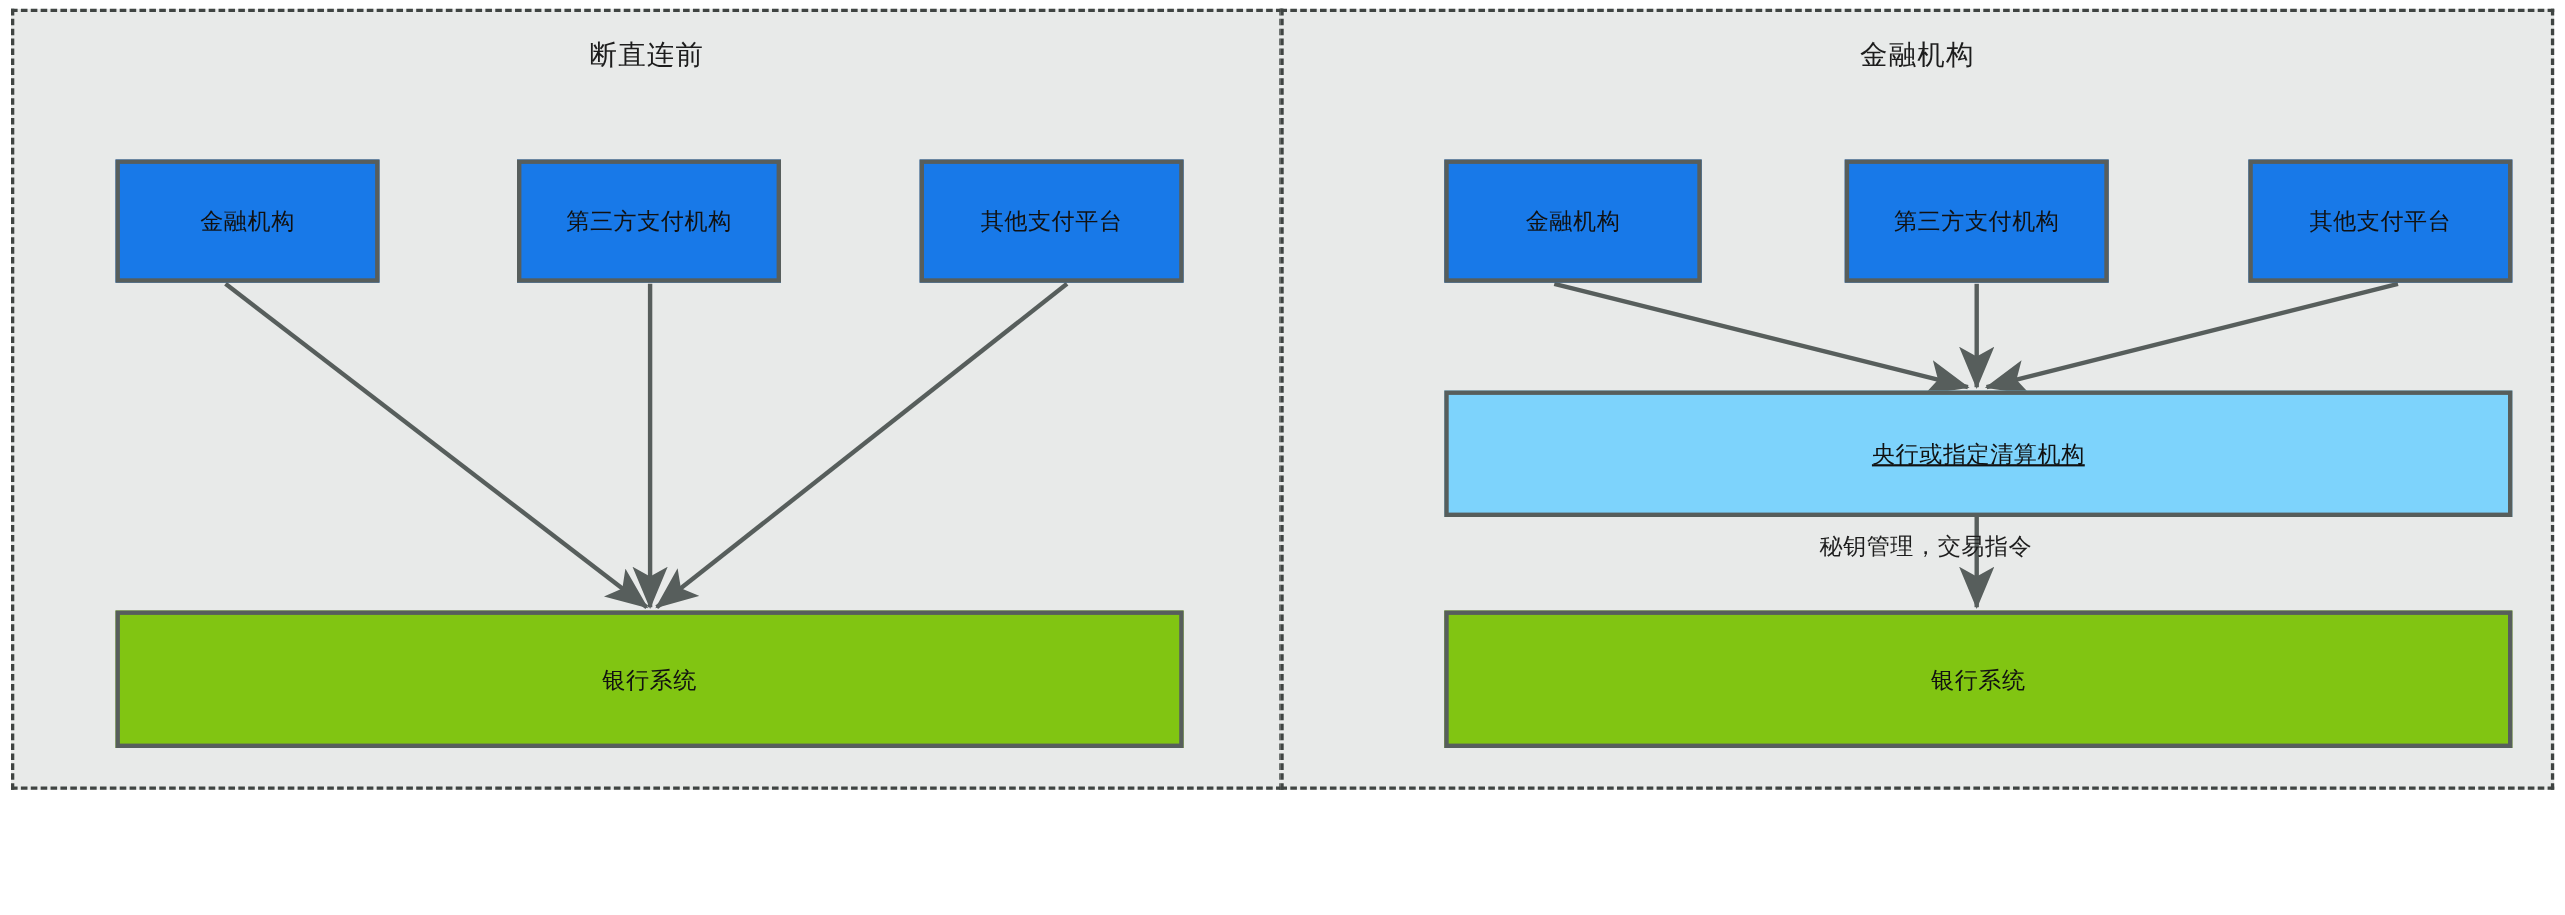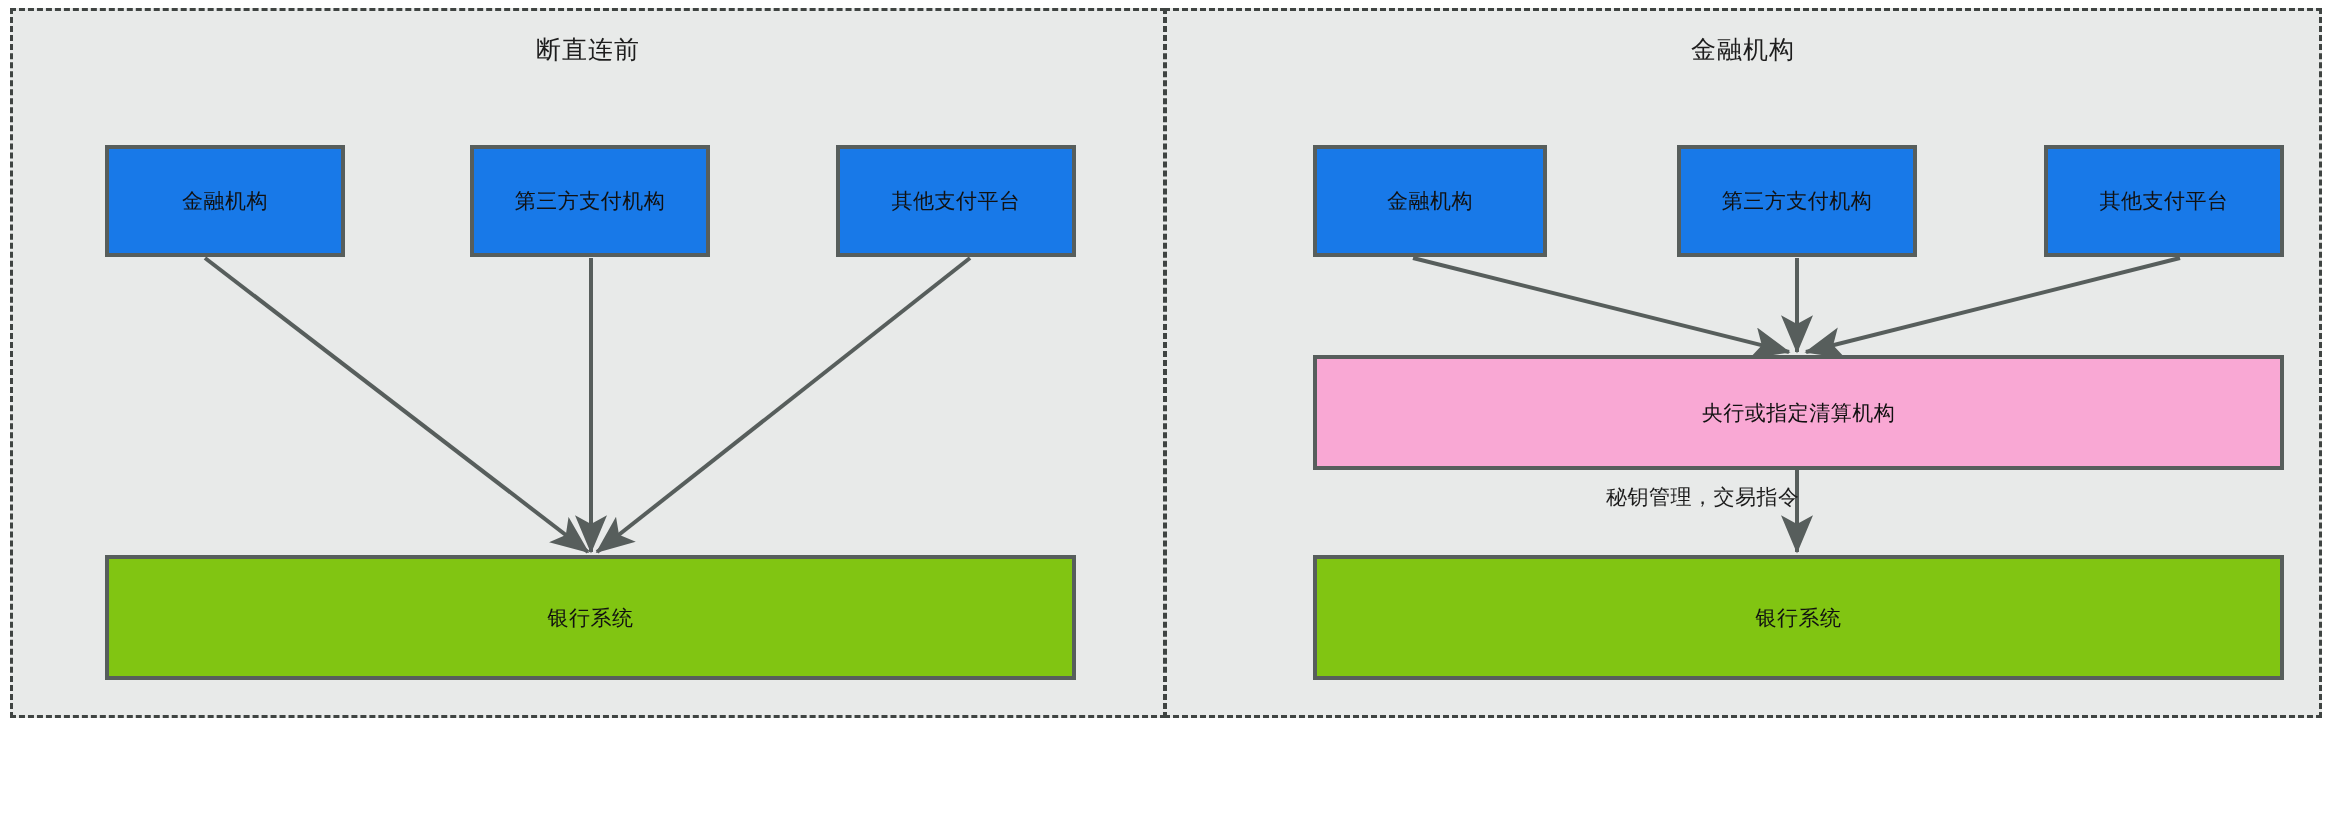"央行或指定清算机构" .node.teal { background: #f9a8d4 -> #7dd3fc; text-decoration: none -> underline }
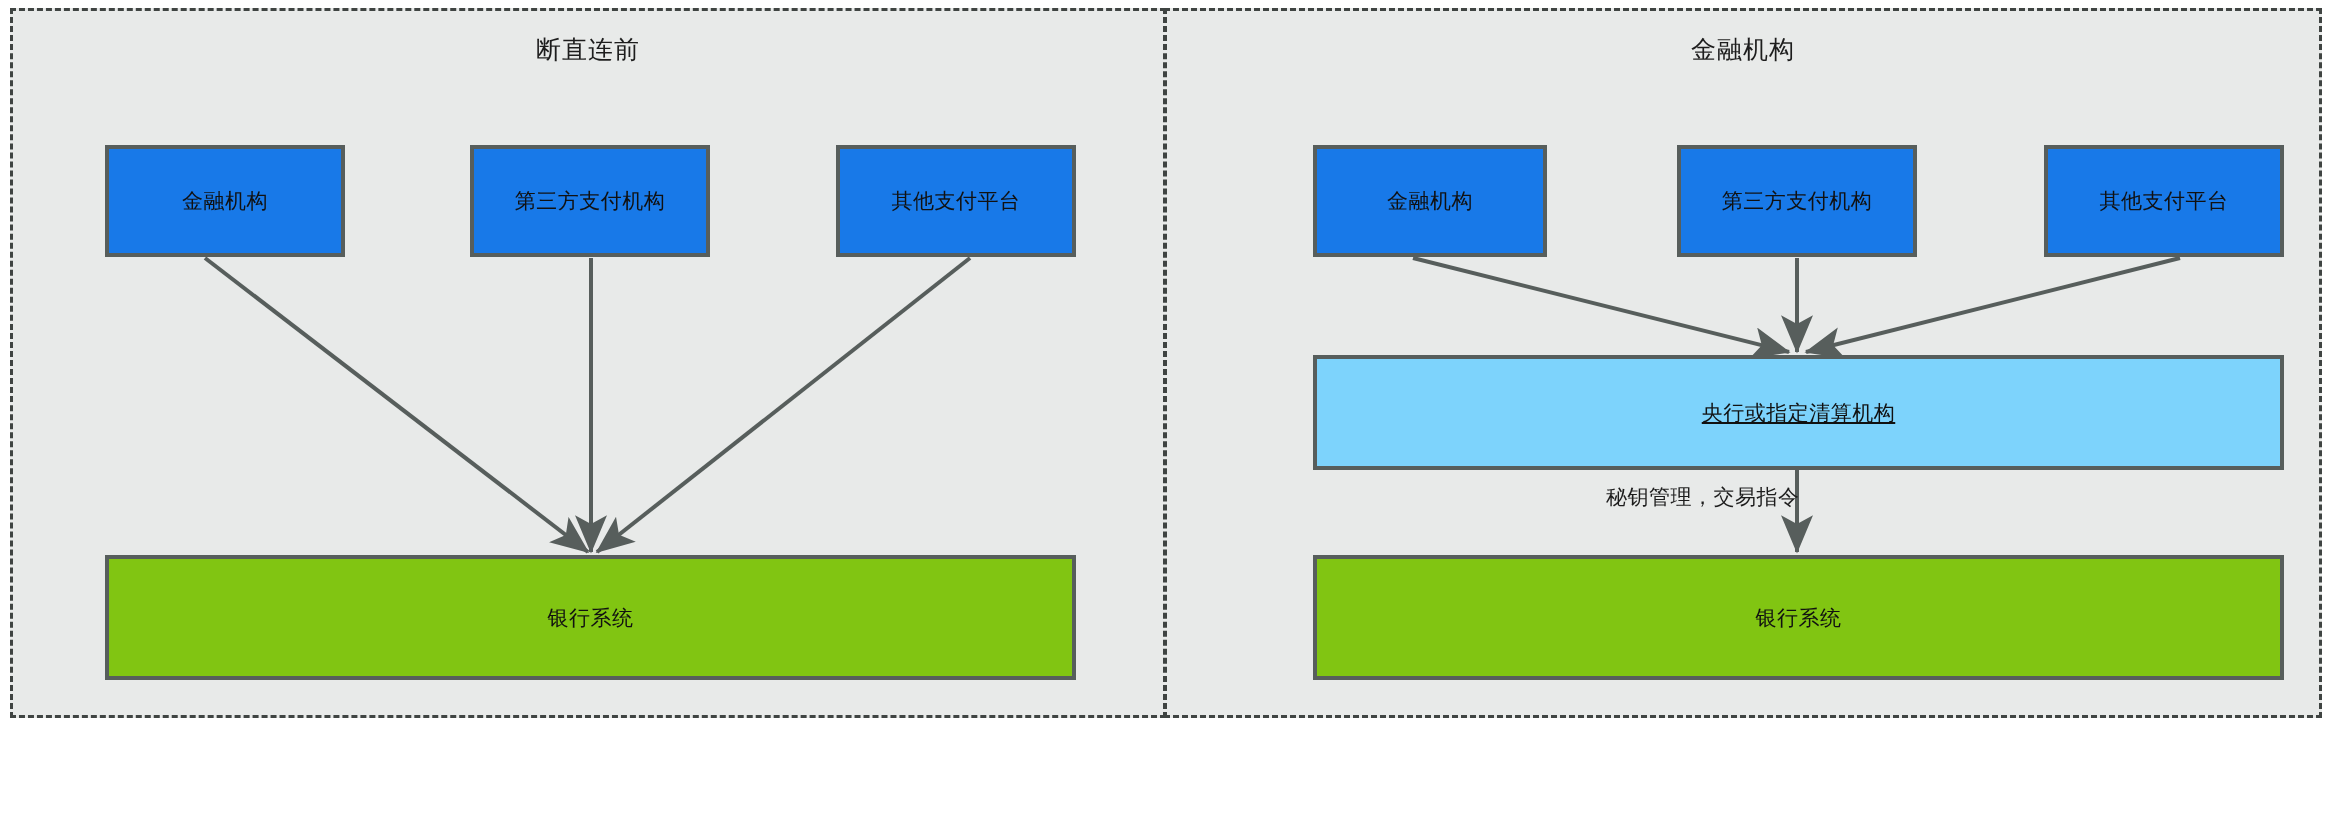"秘钥管理，交易指令" #lbl-key { left: 1606px -> 1654px }
